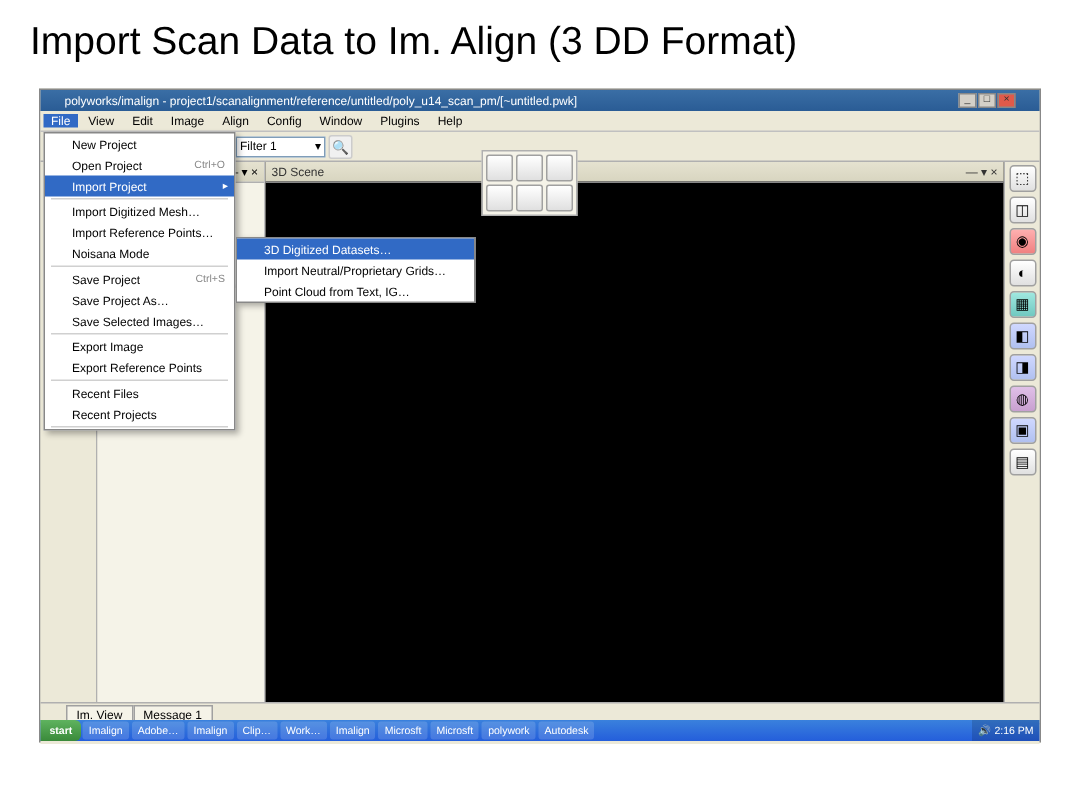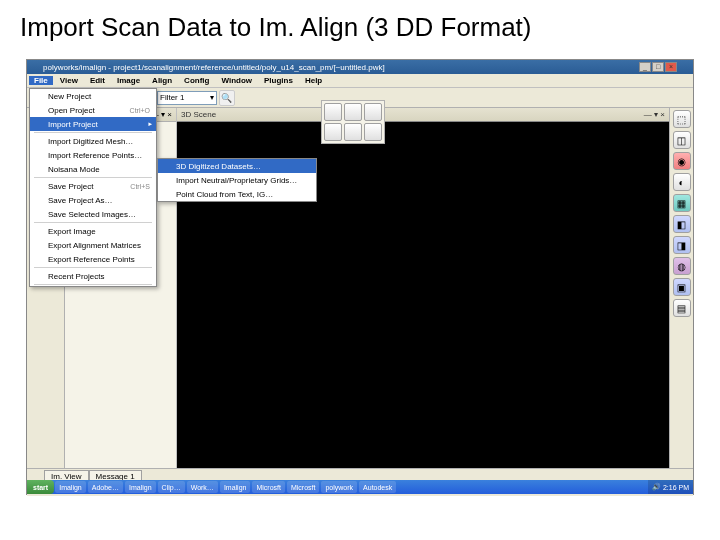"File" .menubar { font-weight: bold -> none }
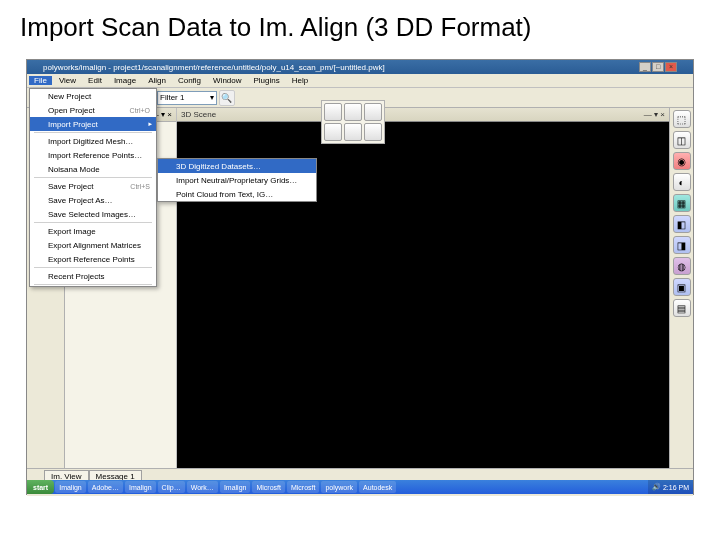"Export Alignment Matrices" div.menu-row { html: <div> <span>Export Alignment Matrices</span> </div> -> none }
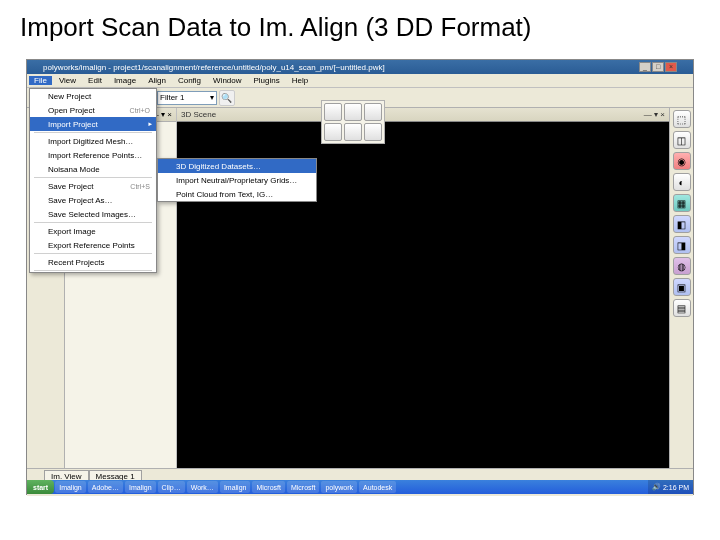"Recent Files" div.menu-row { html: none -> <div> <span>Recent Files</span> </div> }
